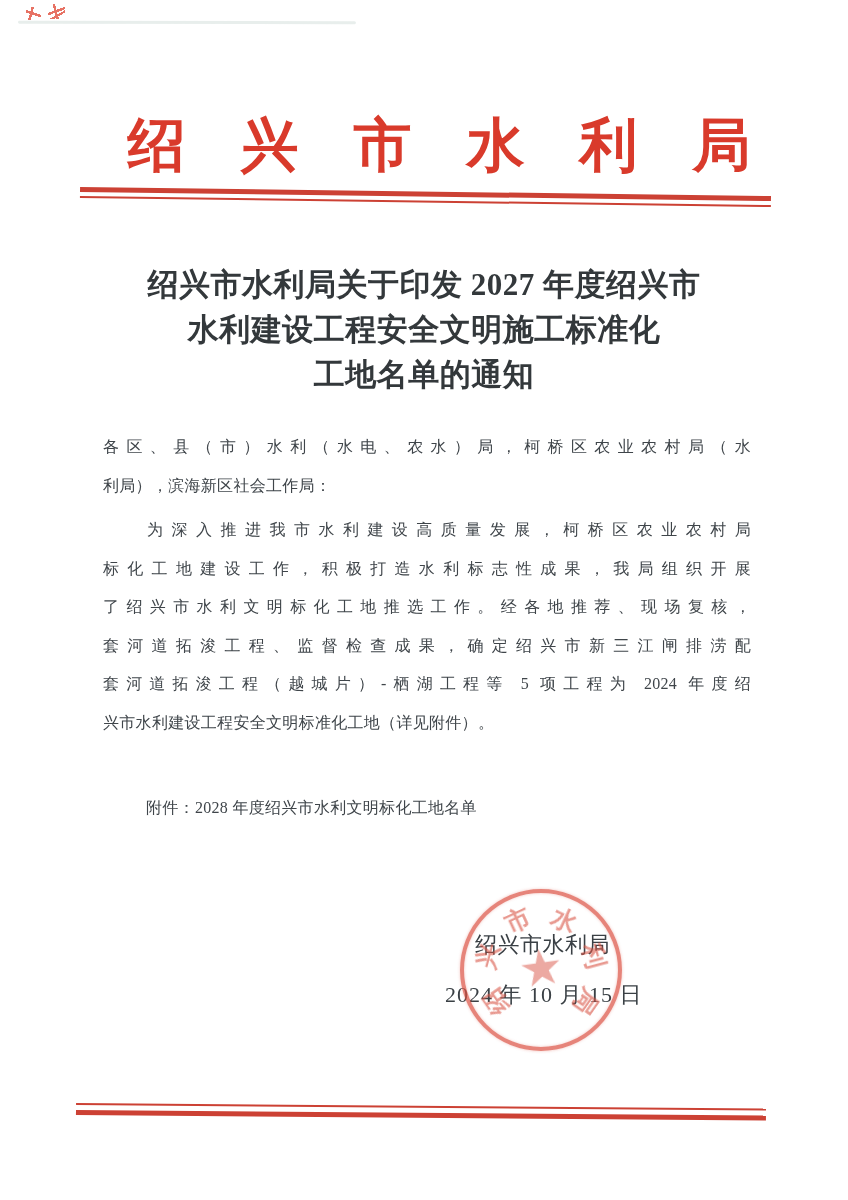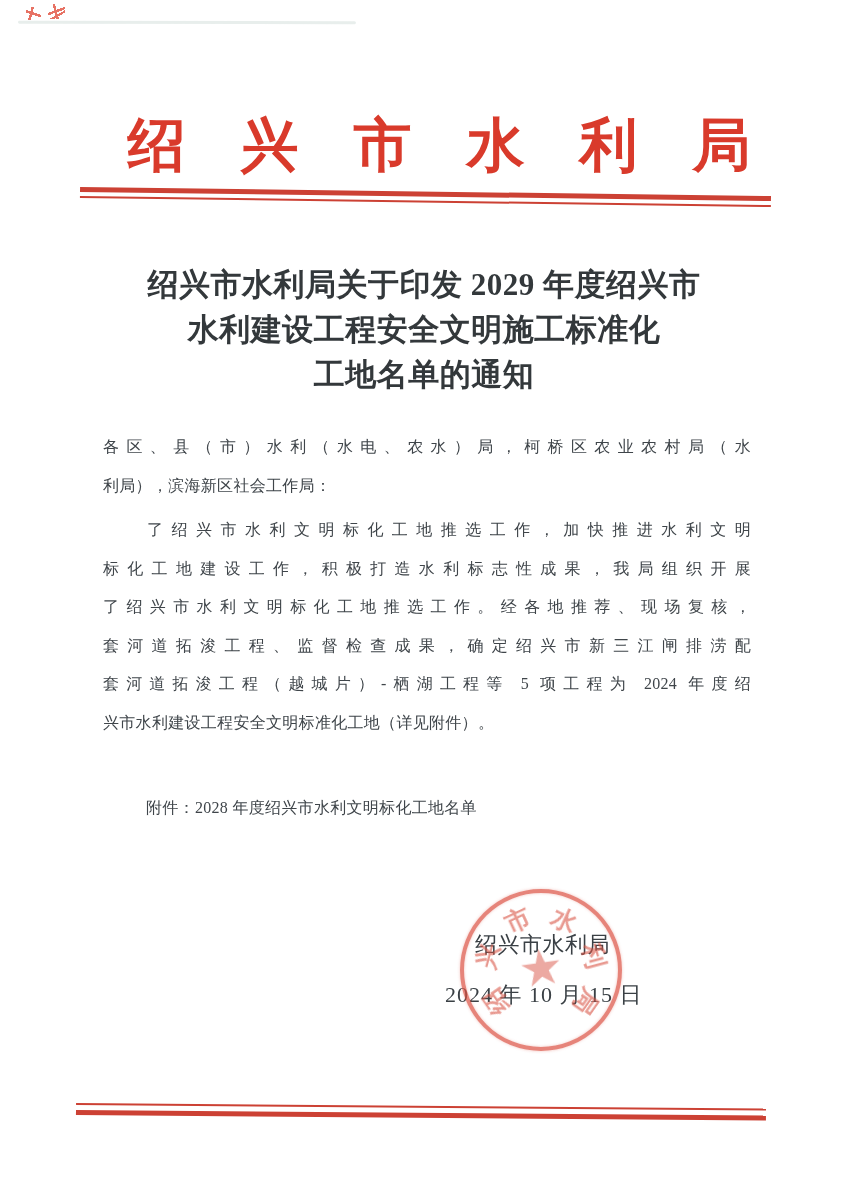"绍兴市水利局关于印发 2029 年度绍兴市" div { text: 2029 -> 2027 }
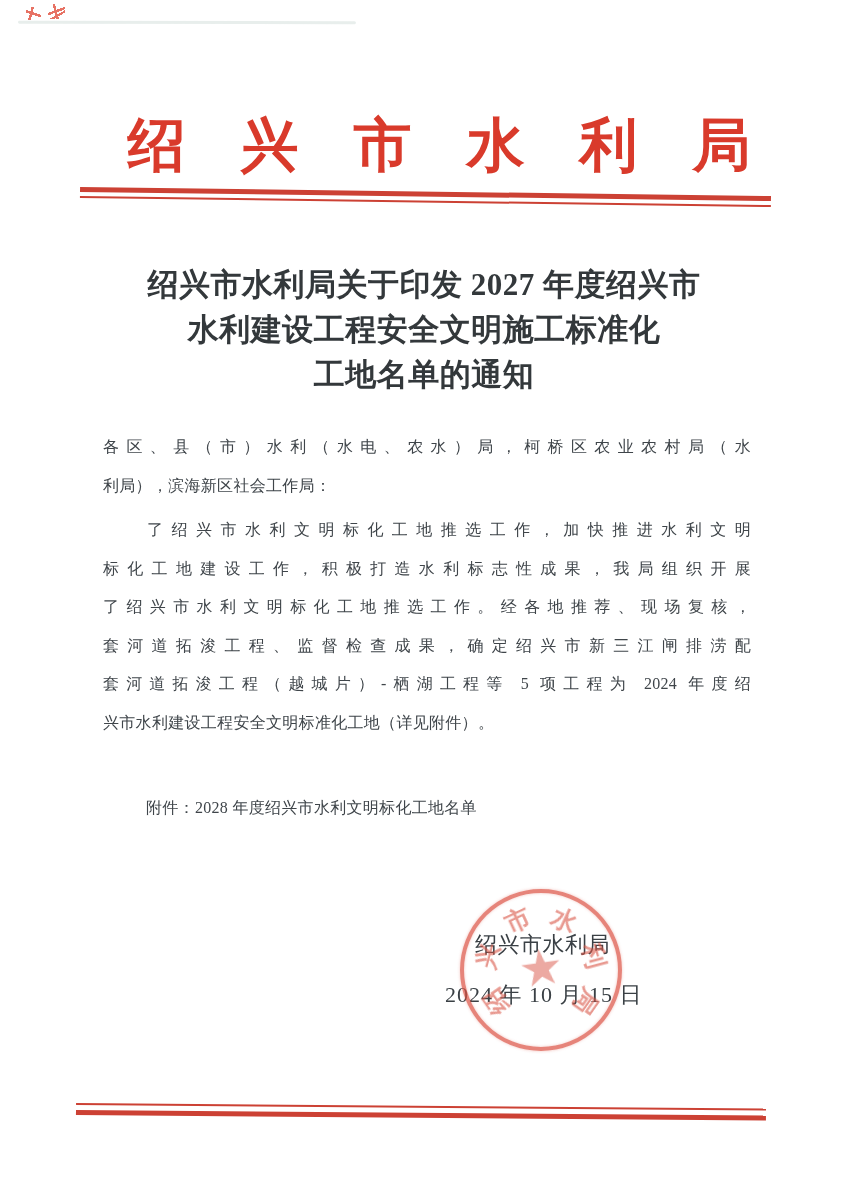"了绍兴市水利文明标化工地推选工作，加快推进水利文明" div.bl { text: 了绍兴市水利文明标化工地推选工作，加快推进水利文明 -> 为深入推进我市水利建设高质量发展，柯桥区农业农村局 }
